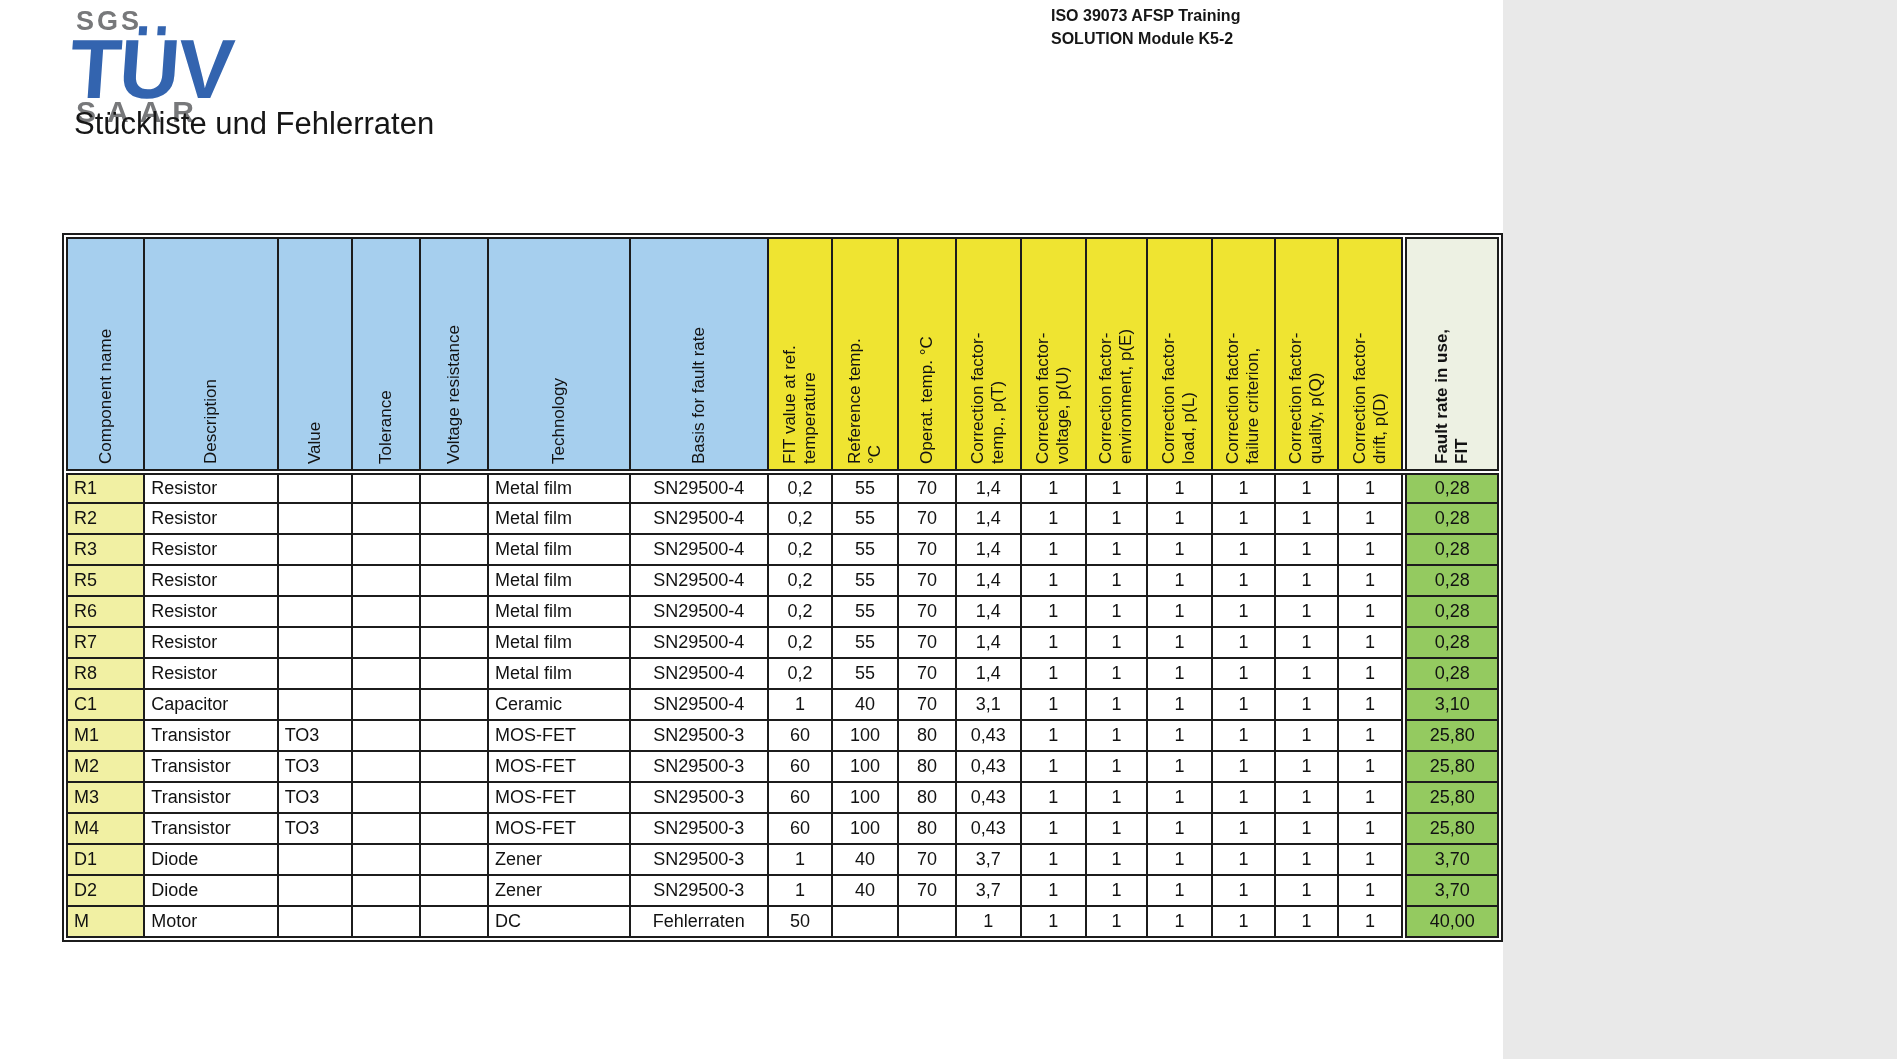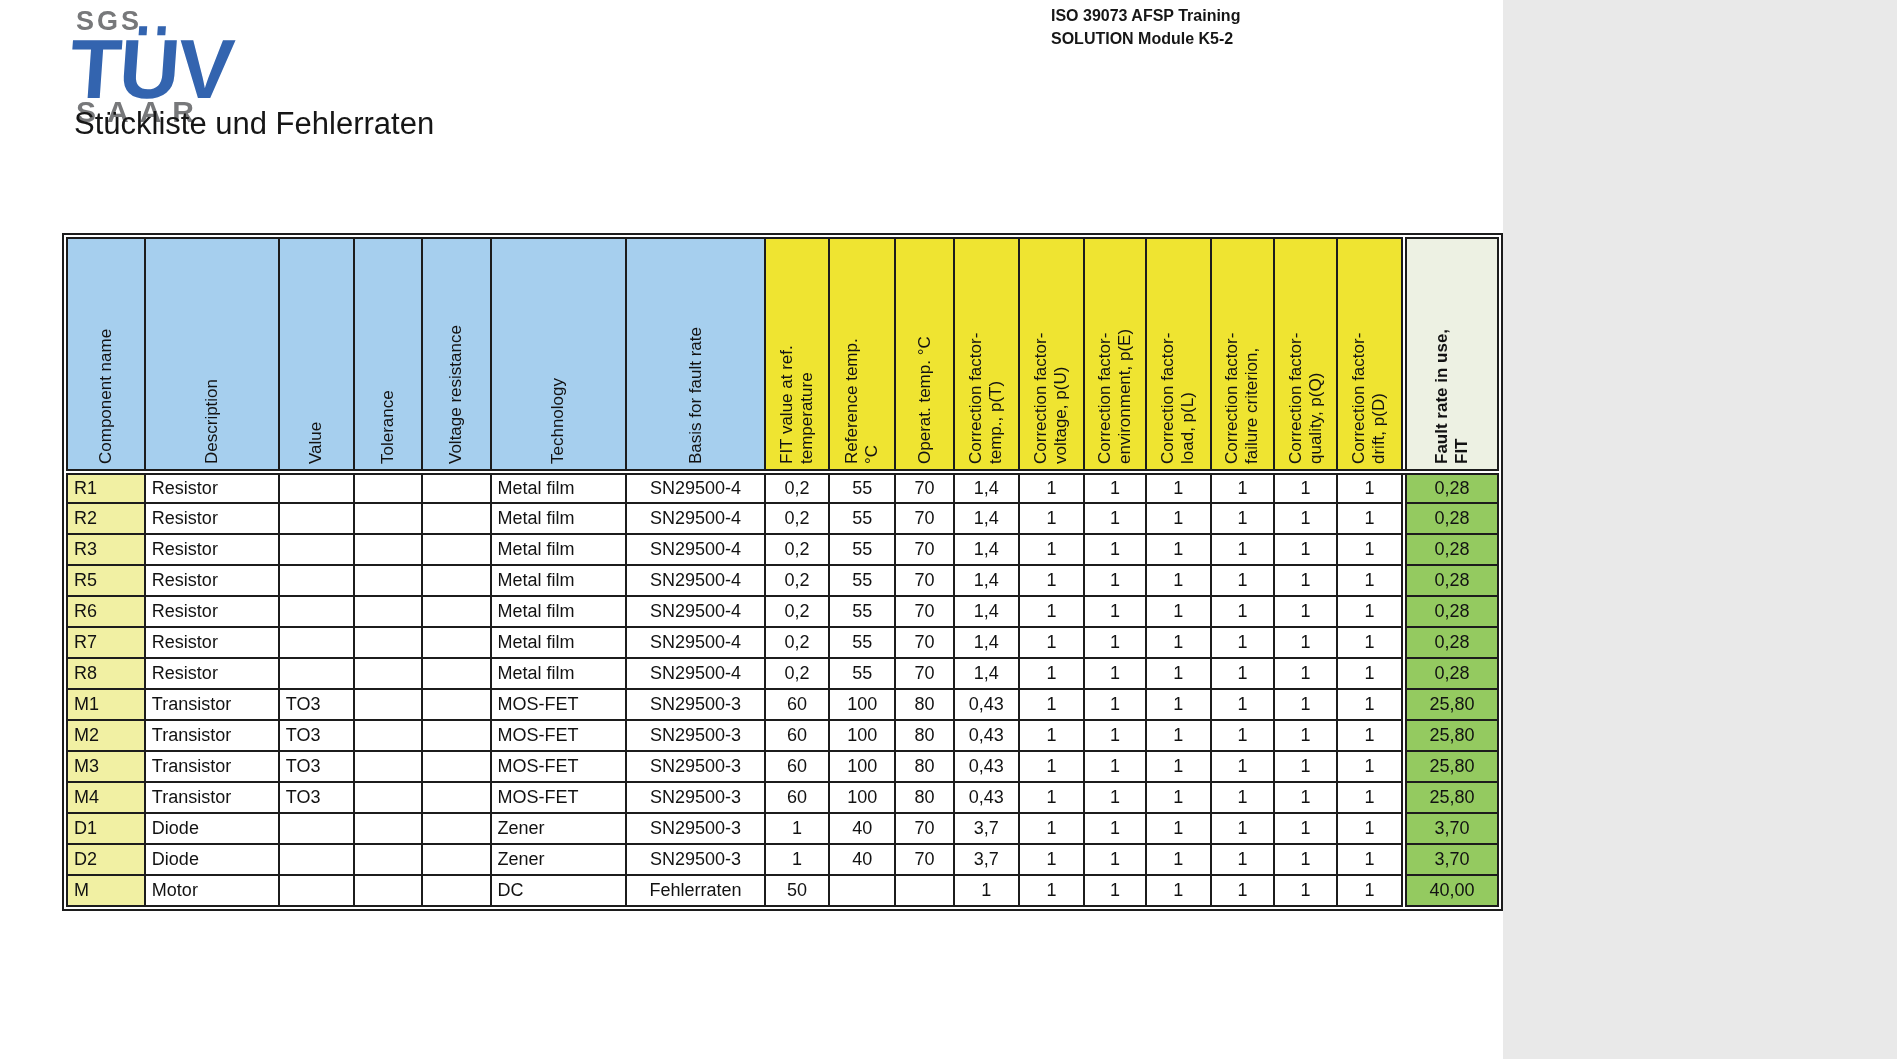"C1" tr { html: none -> <tr> <td>C1</td> <td>Capacitor</td> <td></td> <td></td> <td></td> <td>Ceramic</td> <td>SN29500-4</td> <td>1</td> <td>40</td> <td>70</td> <td>3,1</td> <td>1</td> <td>1</td> <td>1</td> <td>1</td> <td>1</td> <td>1</td> <td>3,10</td> </tr> }
